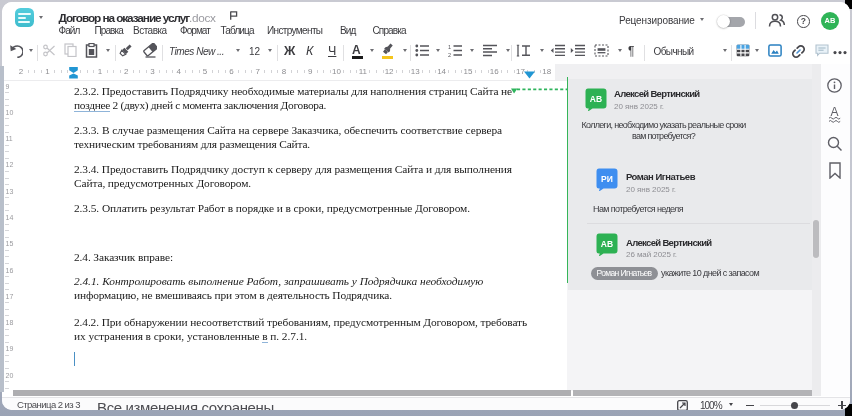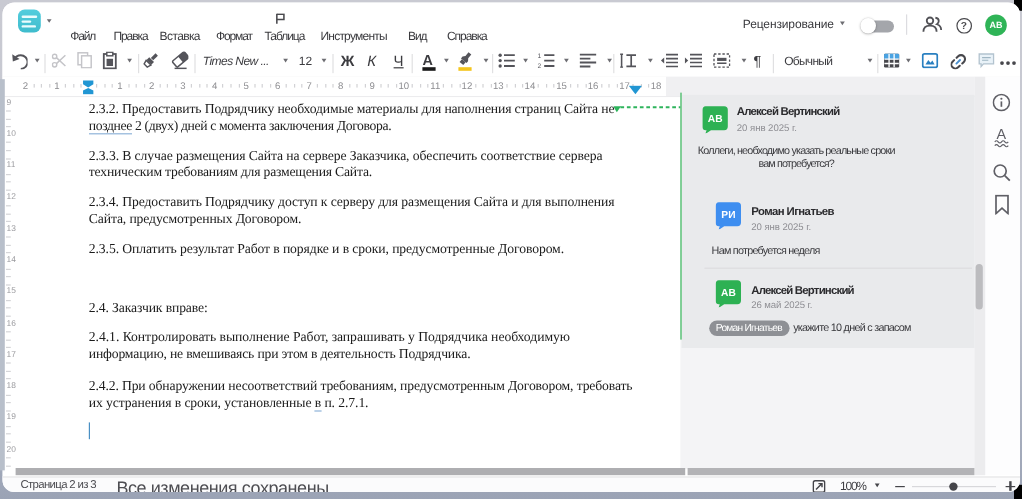"Договор на оказание услуг.docx" div.abs { html: none -> <div>Договор на оказание услуг<span>.docx</span></div> }
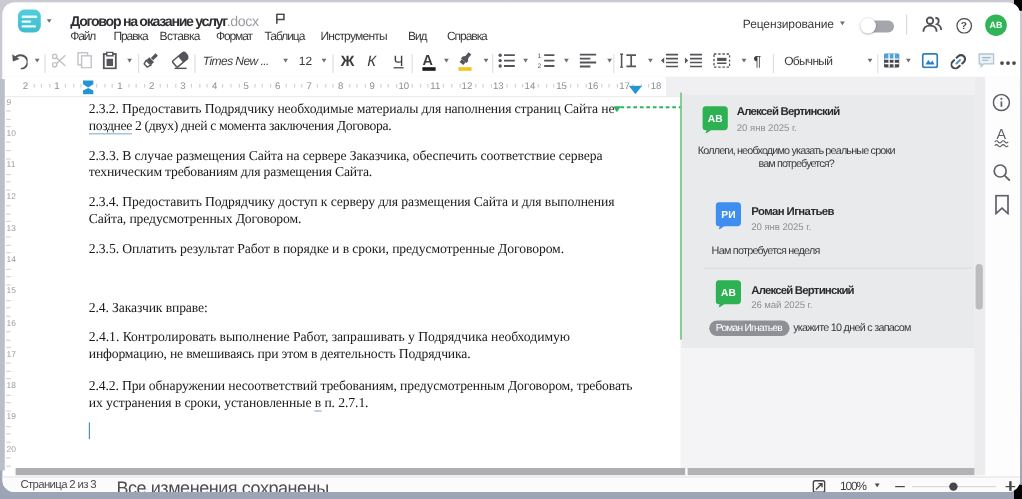"2.4.1. Контролировать выполнение Работ," div { font-style: none -> italic }
